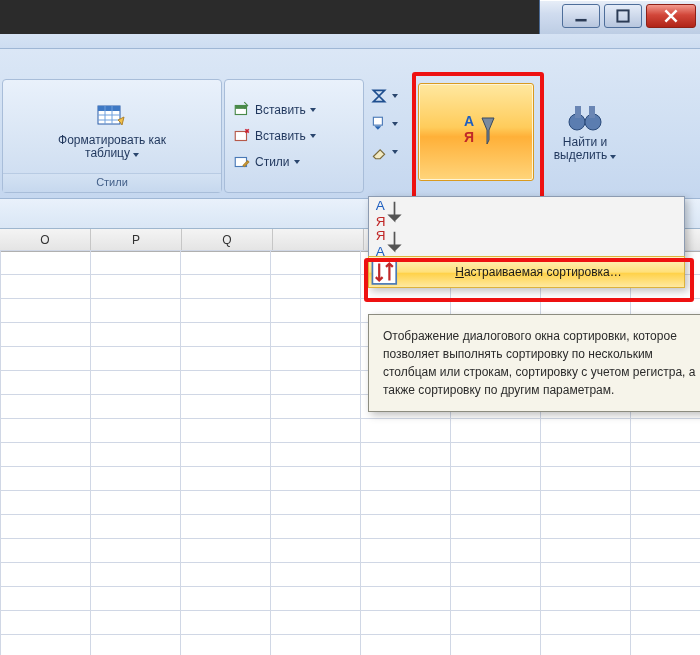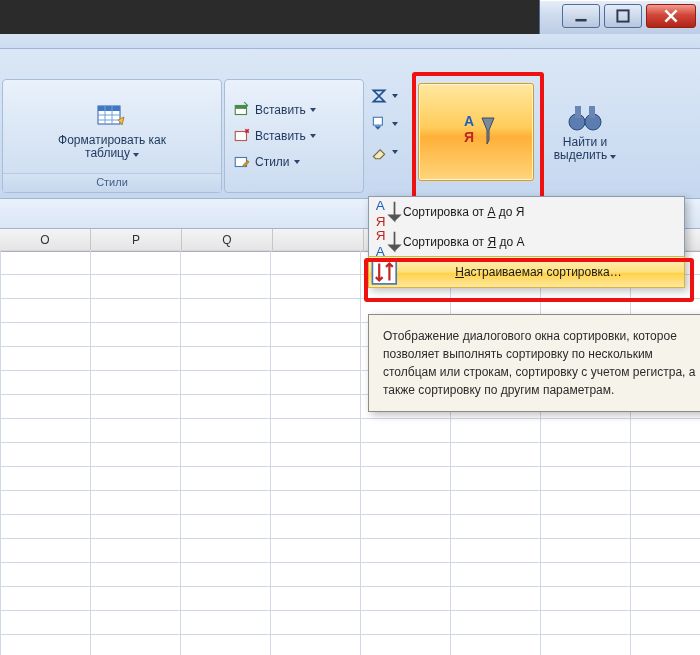"Сортировка от А до Я" span.mlbl { html: <span><span>Сортировка от </span><span>А</span><span> до Я</span></span> -> none }
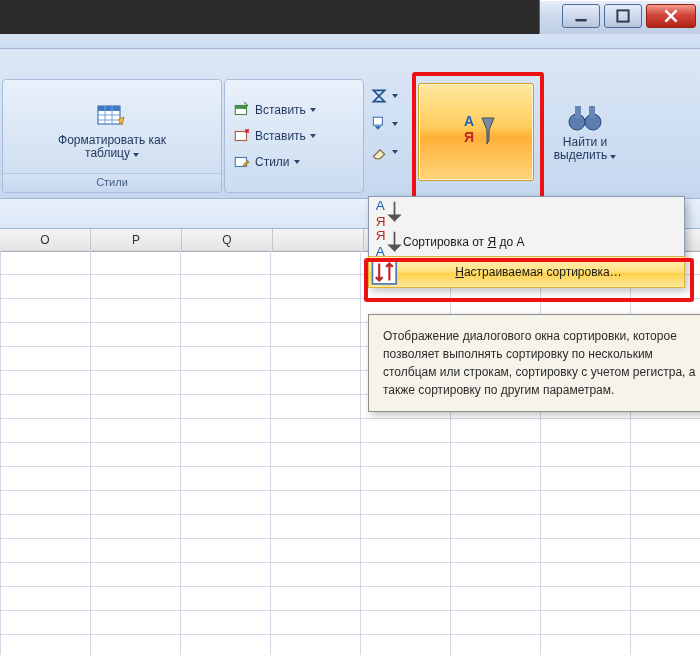"Сортировка от Я до А" span.mlbl { html: <span><span>Сортировка от </span><span>Я</span><span> до А</span></span> -> none }
